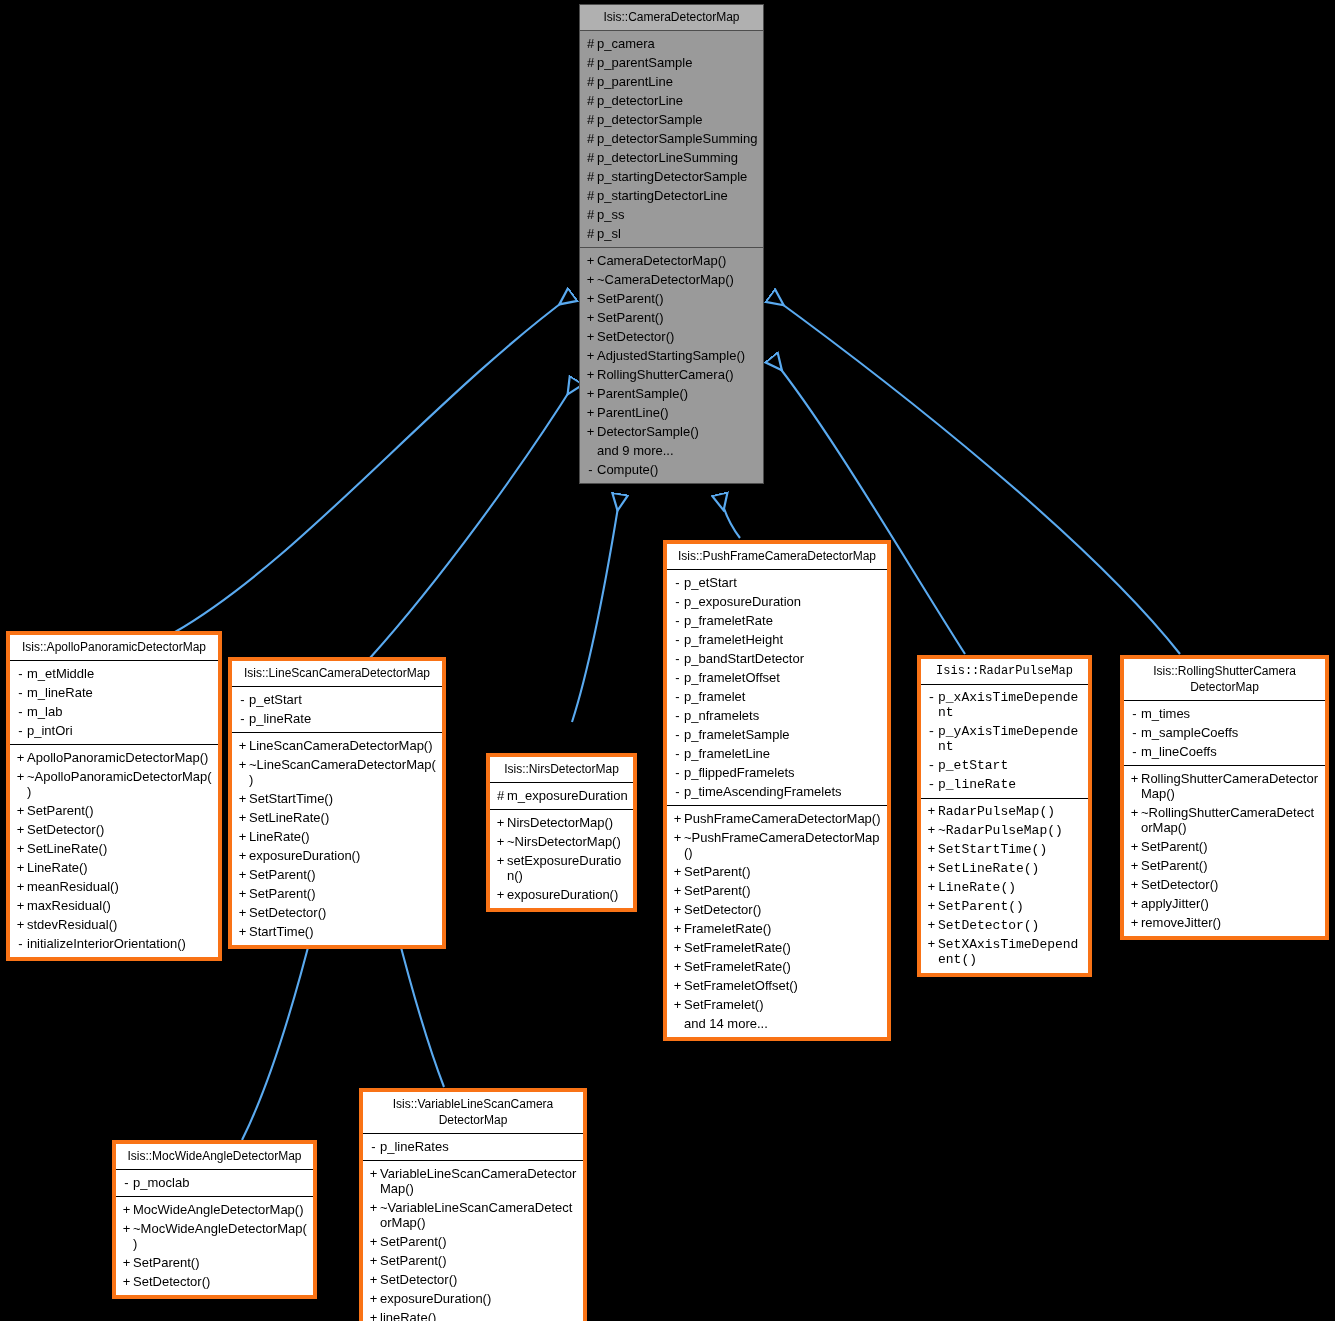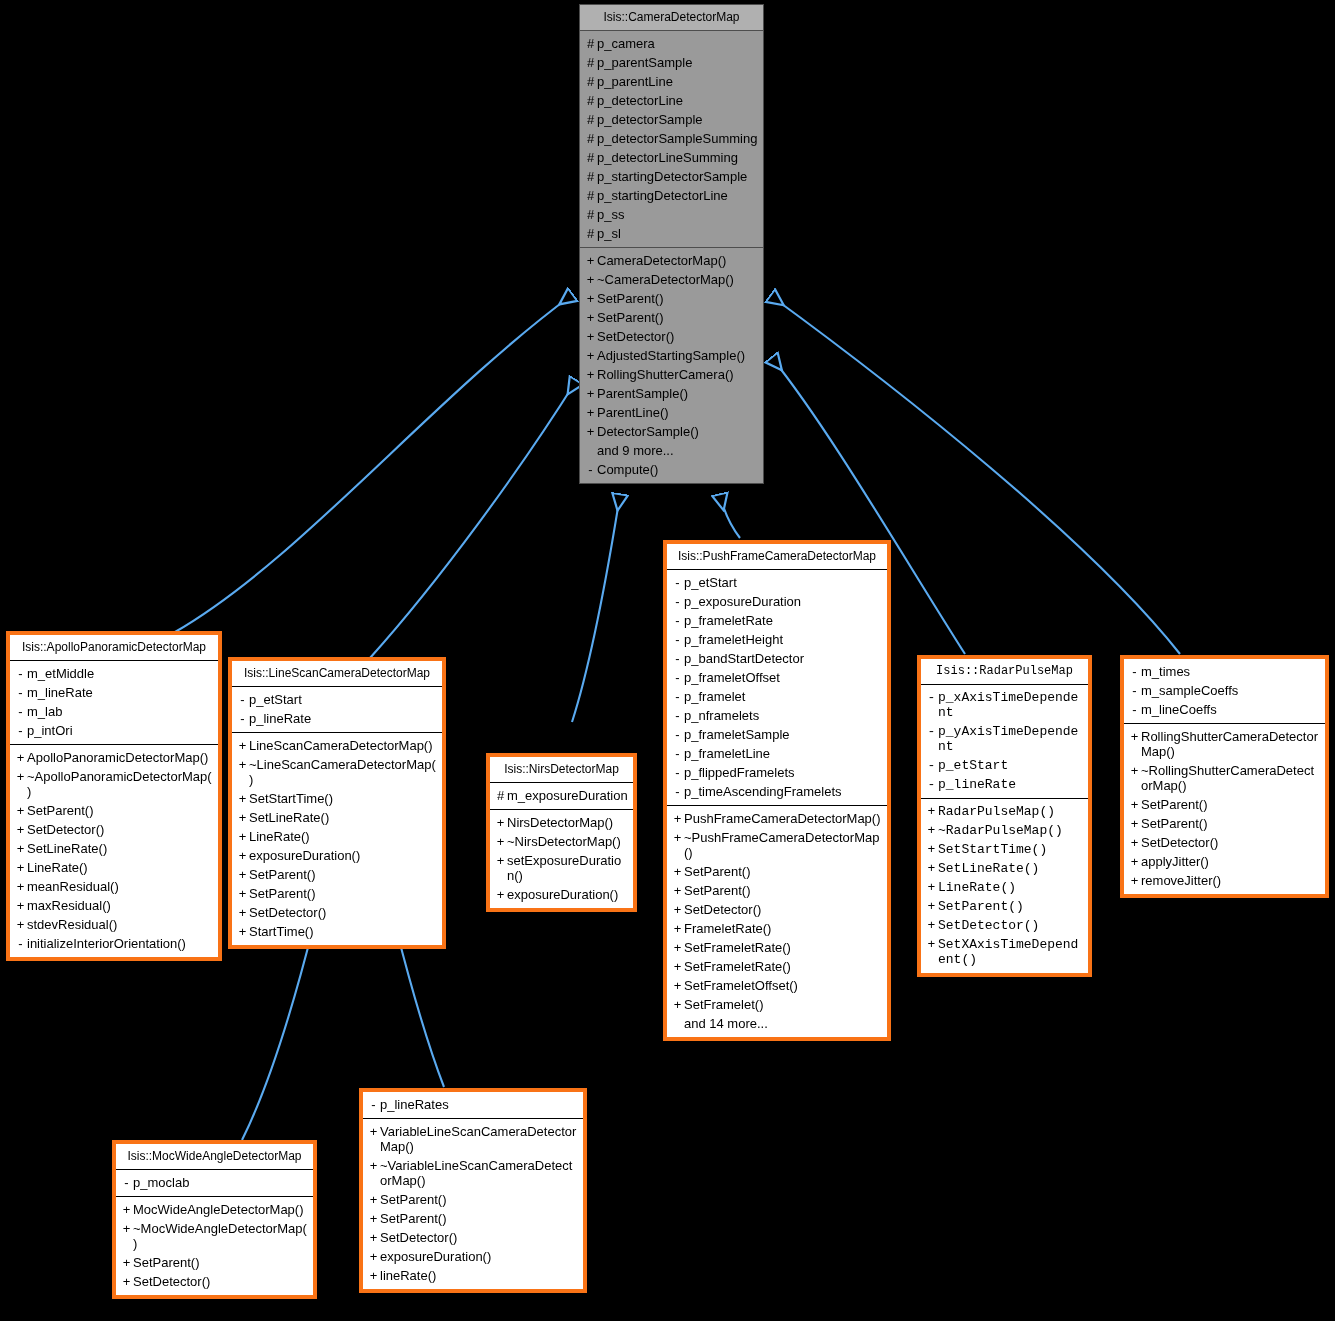"Isis::RollingShutterCamera DetectorMap" div.node-title { html: none -> <div>Isis::RollingShutterCamera DetectorMap</div> }
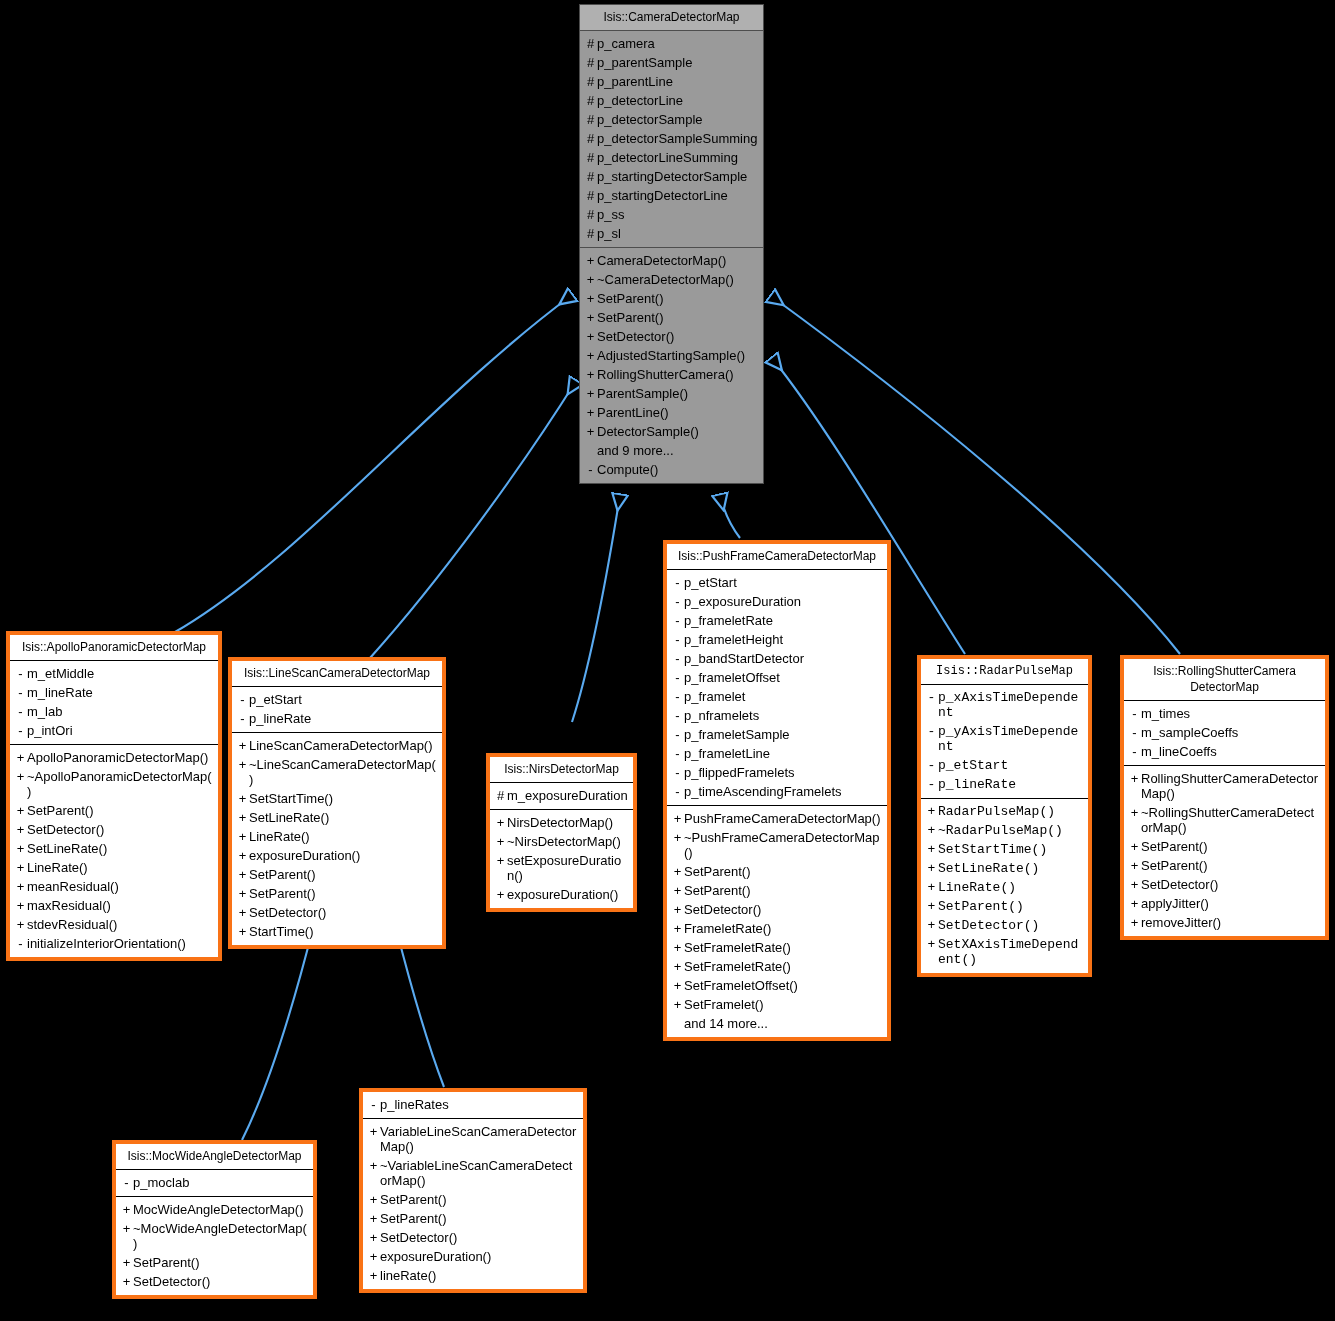"Isis::VariableLineScanCamera DetectorMap" div.node-title { html: none -> <div>Isis::VariableLineScanCamera DetectorMap</div> }
